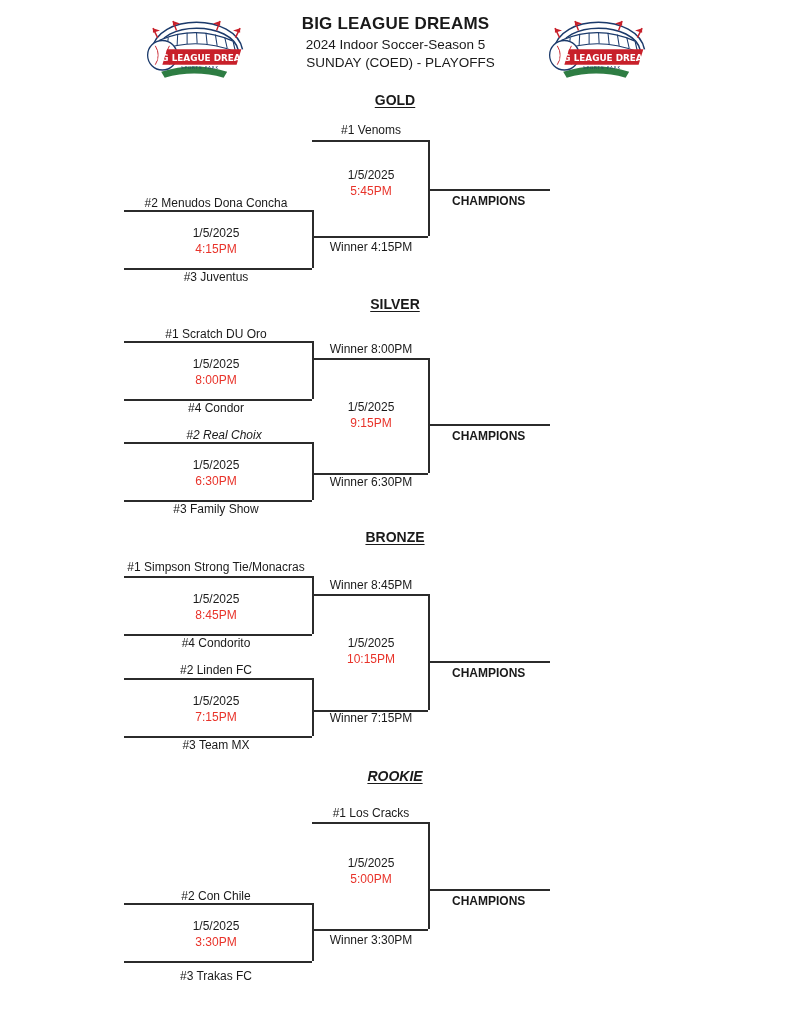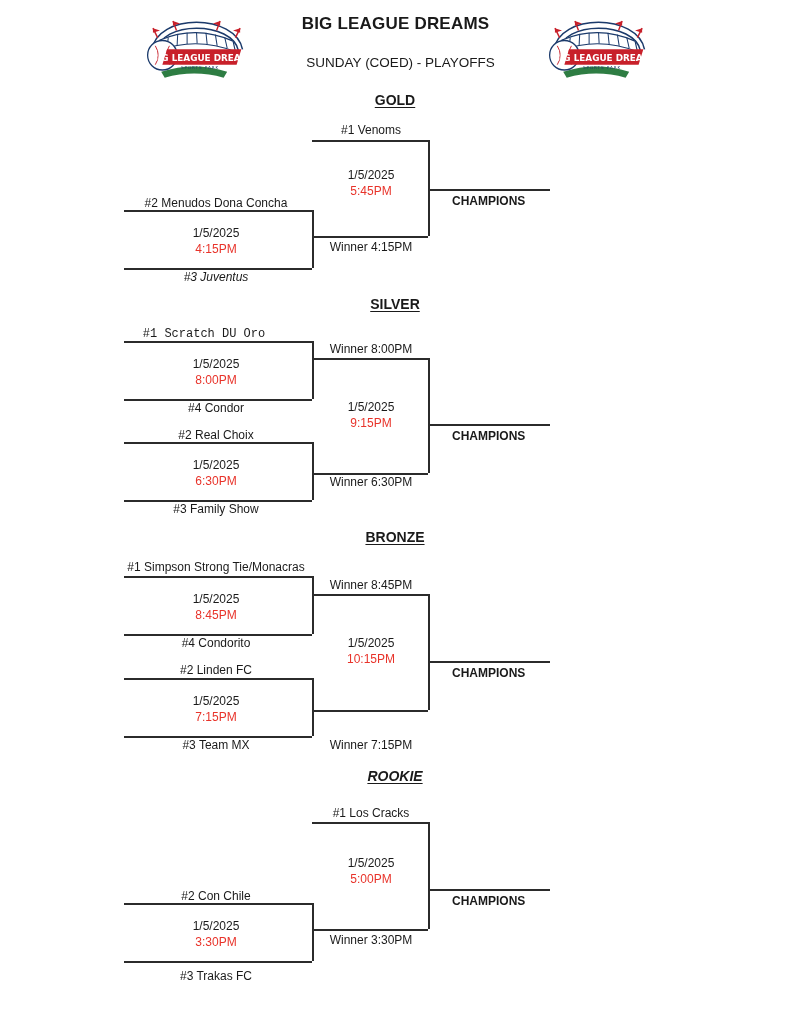"2024 Indoor Soccer-Season 5" div.hdr-sub1 { html: none -> <div>2024 Indoor Soccer-Season 5</div> }
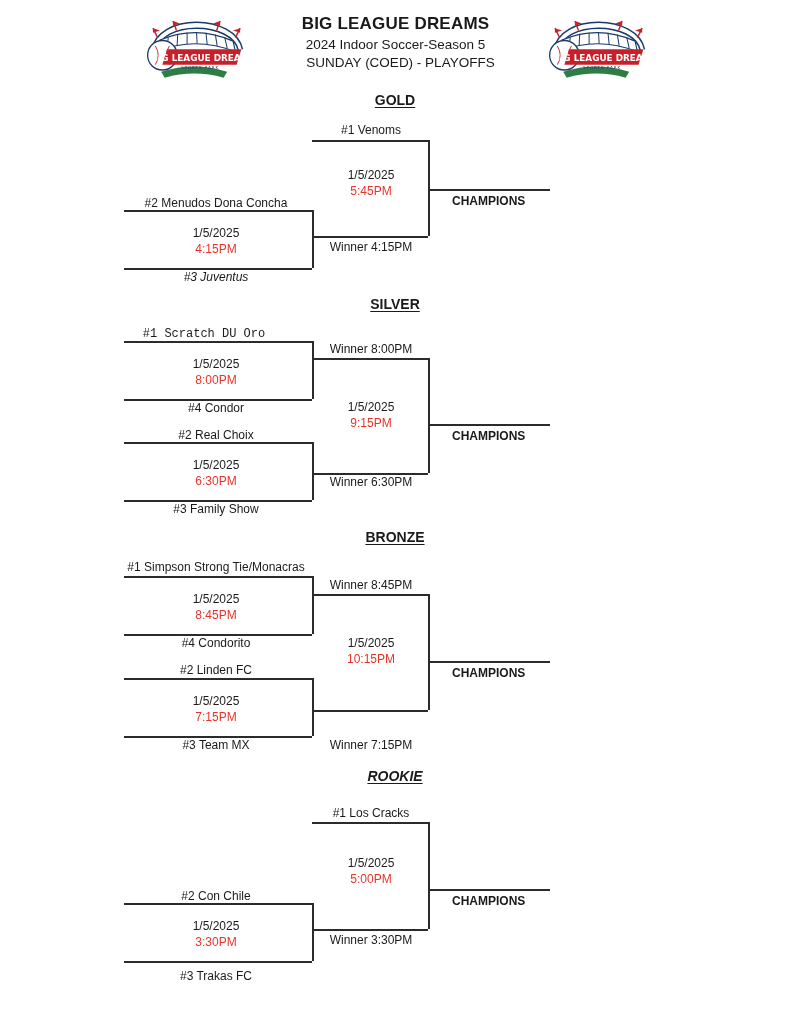"#3 Juventus" div.lbl { font-style: italic -> none }
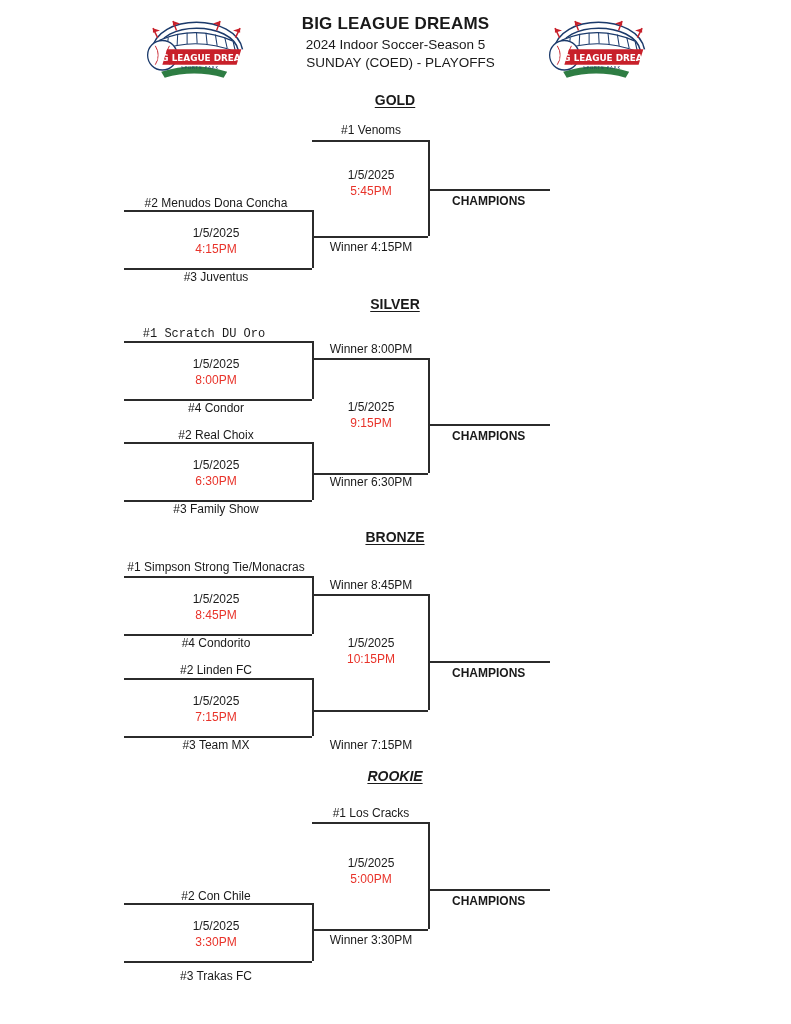"#1 Scratch DU Oro" div.lbl { font-family: Liberation Mono, monospace -> none; left: 204px -> 216px }
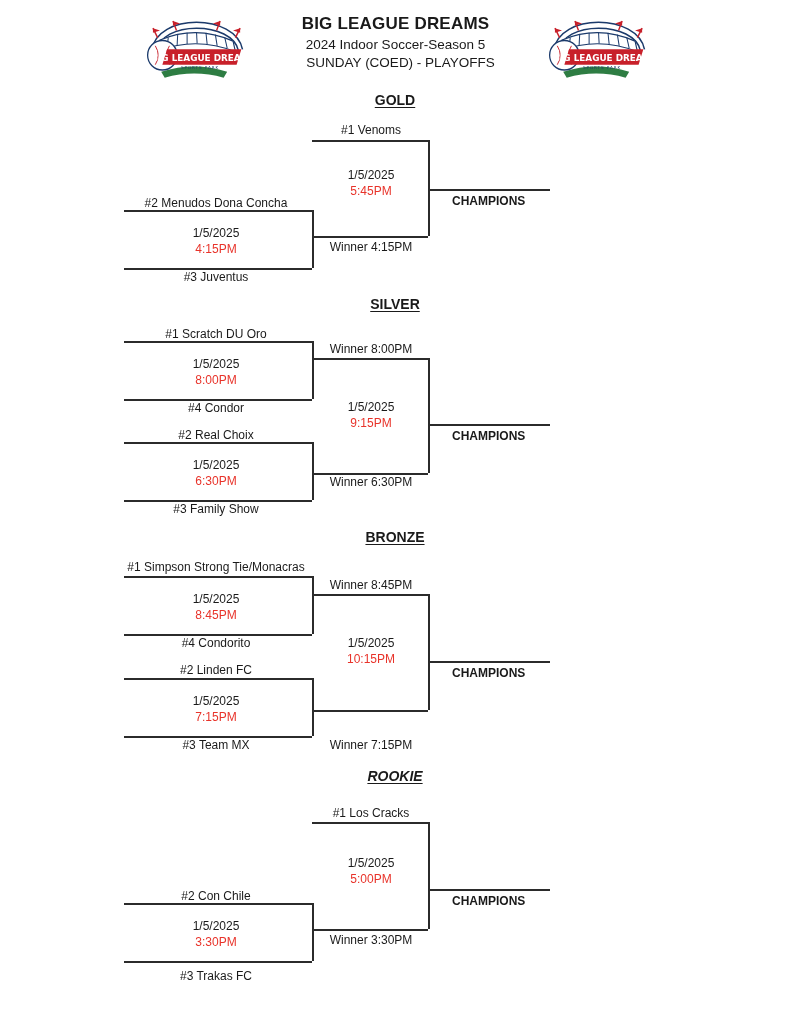"#2 Real Choix" div.lbl { font-style: none -> italic; left: 216px -> 224px }
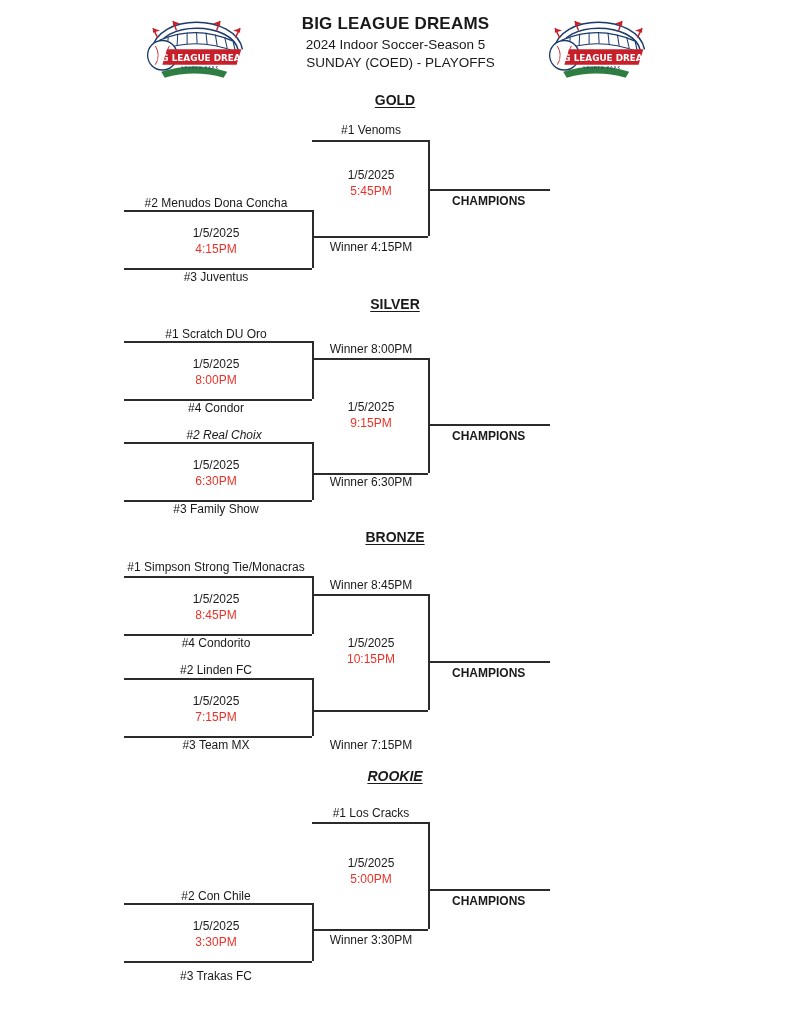"Winner 7:15PM" div.lbl { top: 738px -> 711px }
